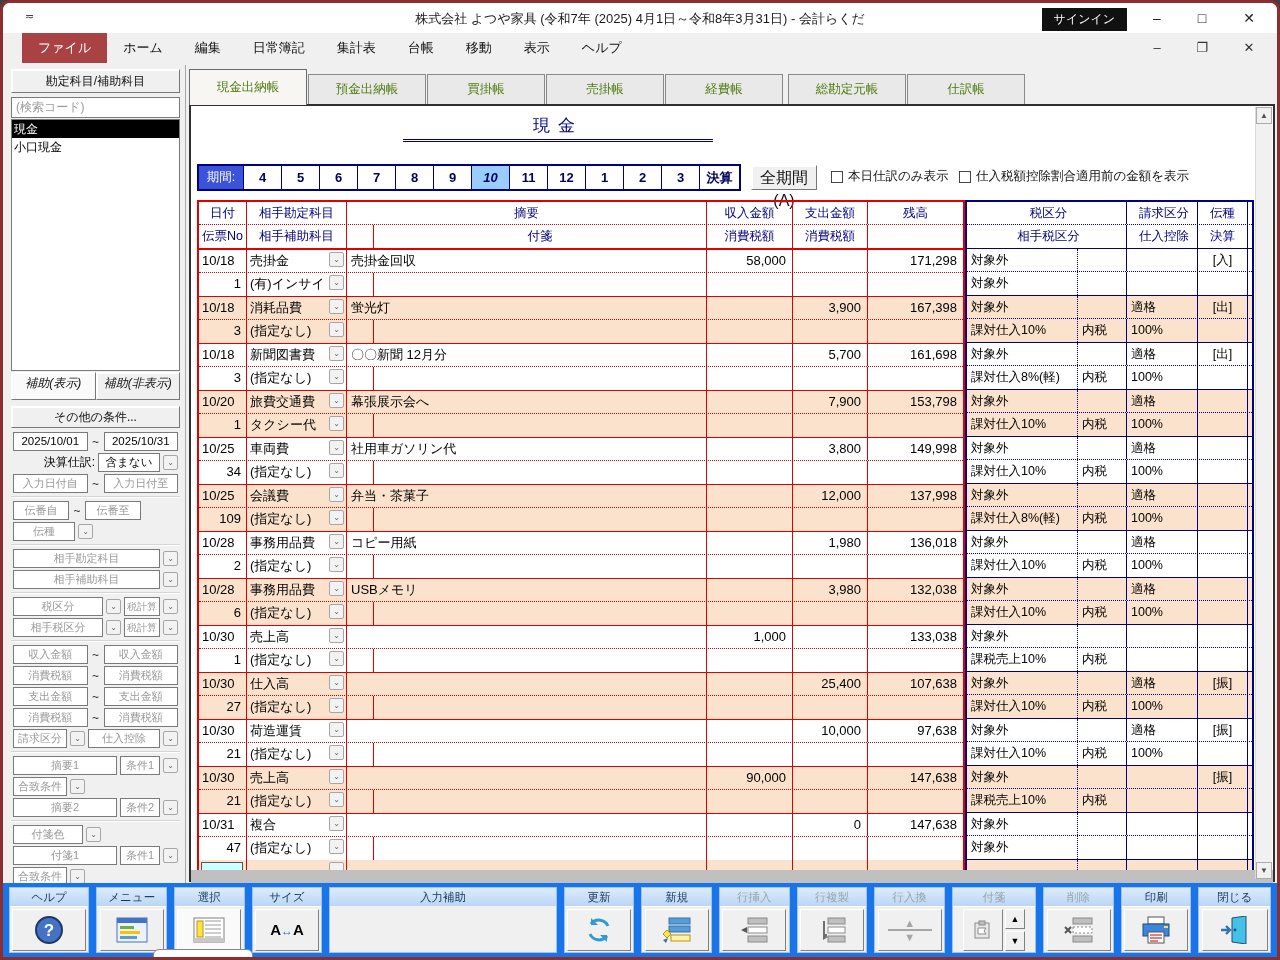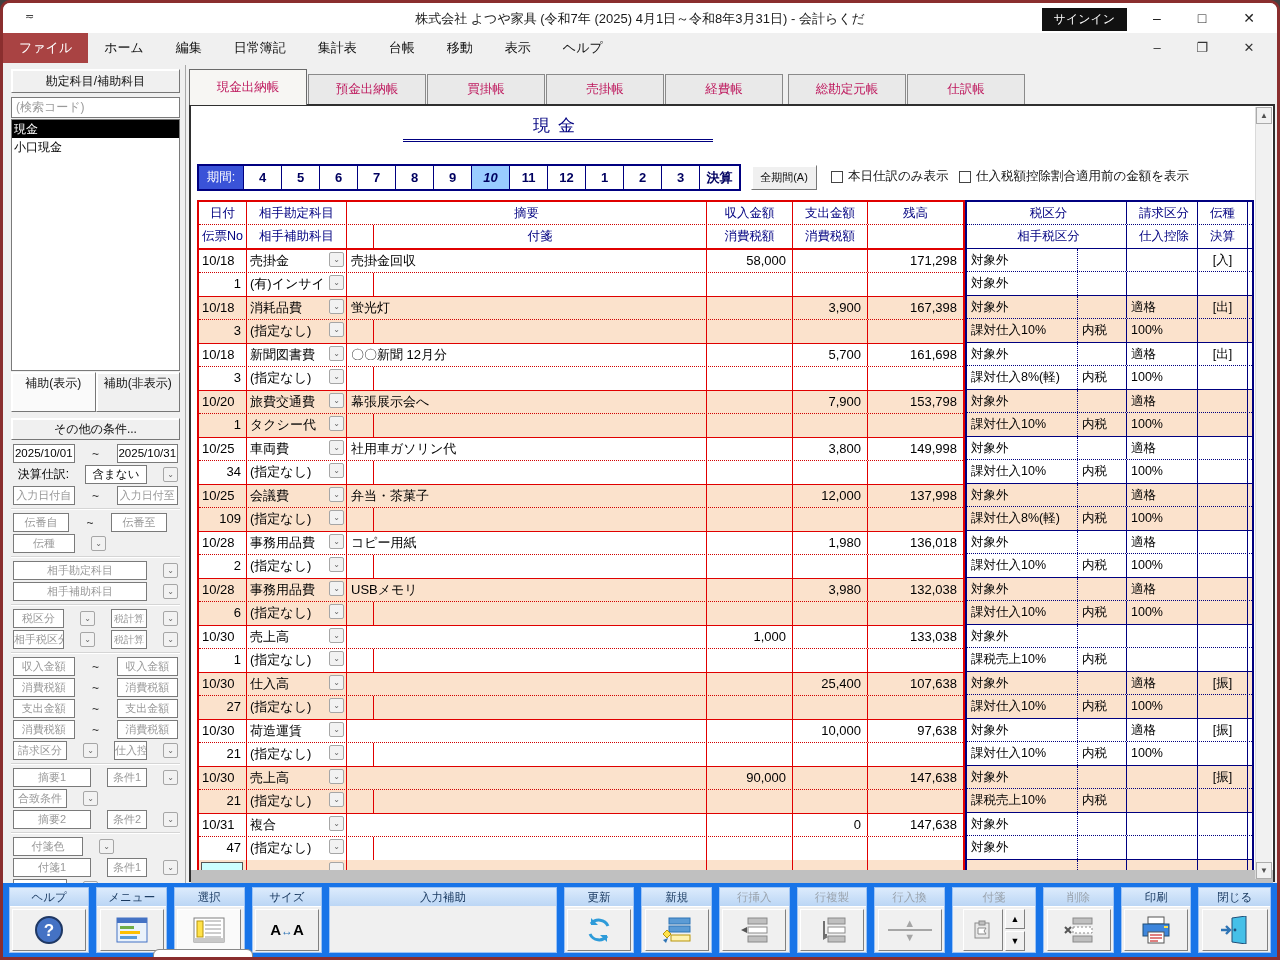"ファイル" #menubar { padding-left: none -> 19px }
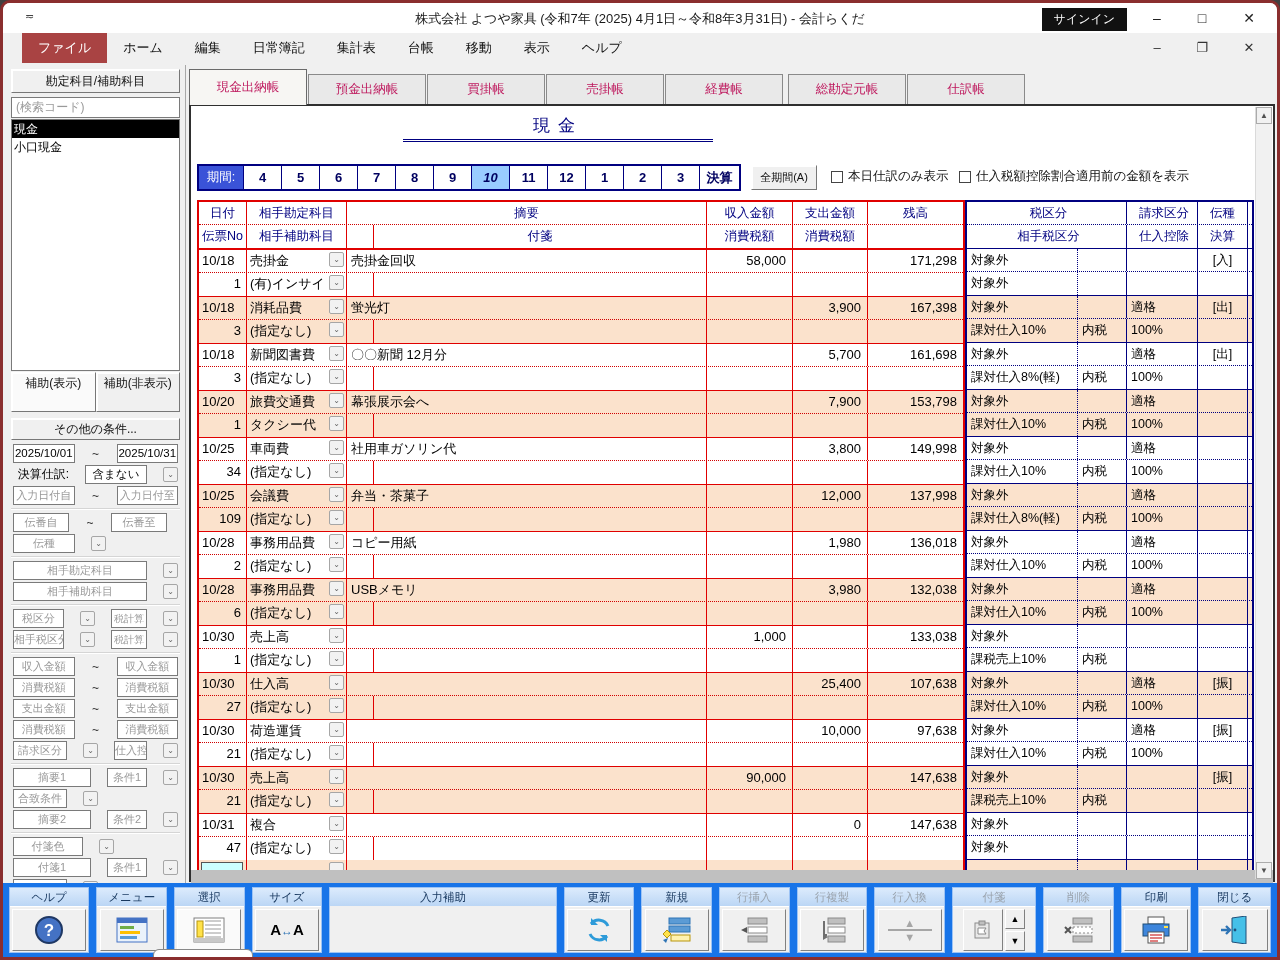"現金出納帳" .tab { color: #be185d -> #4d7c0f }
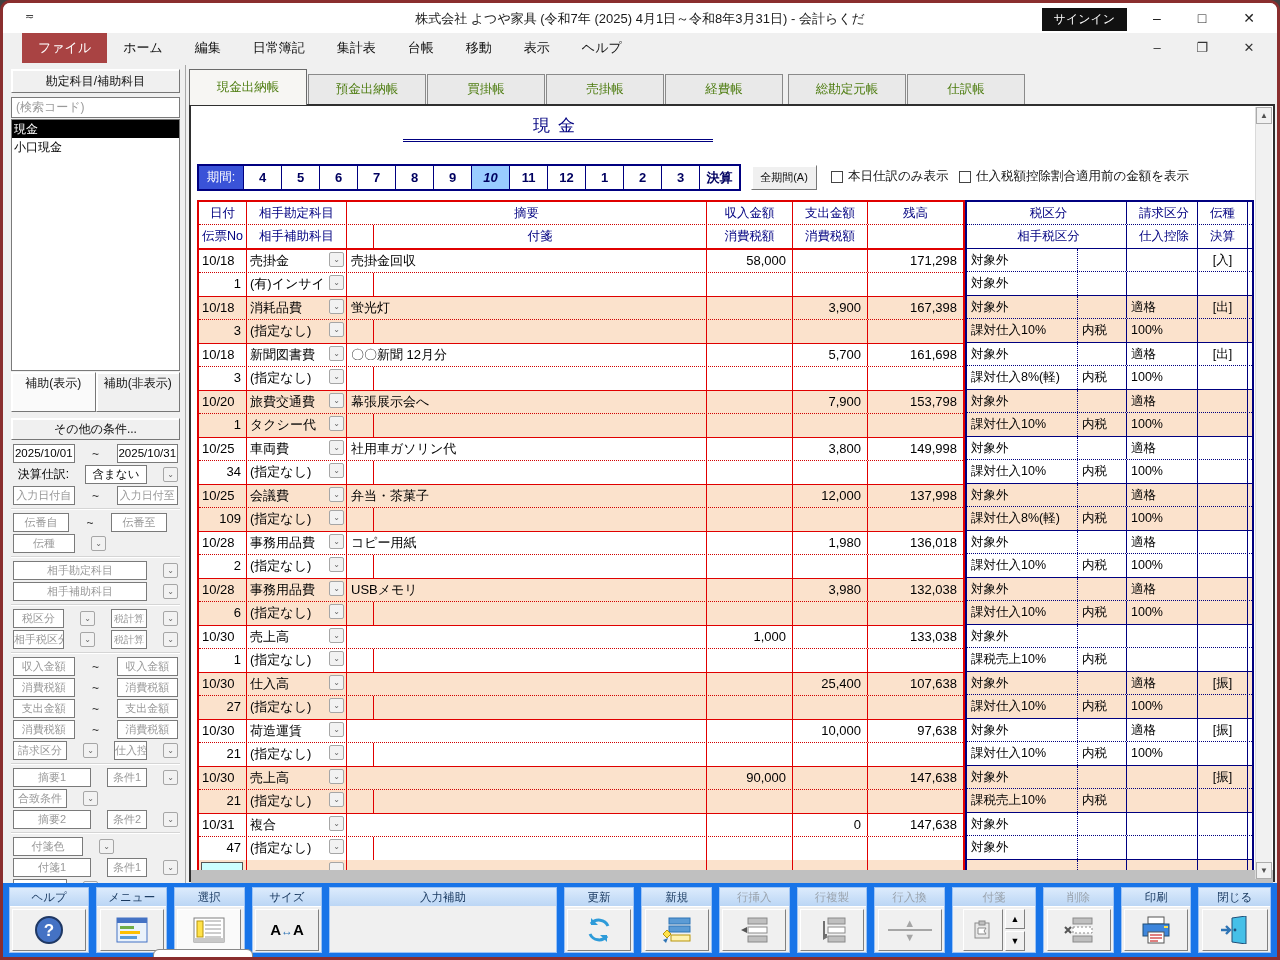"全期間(A)" #zenkikan { font-size: 11px -> 16px }
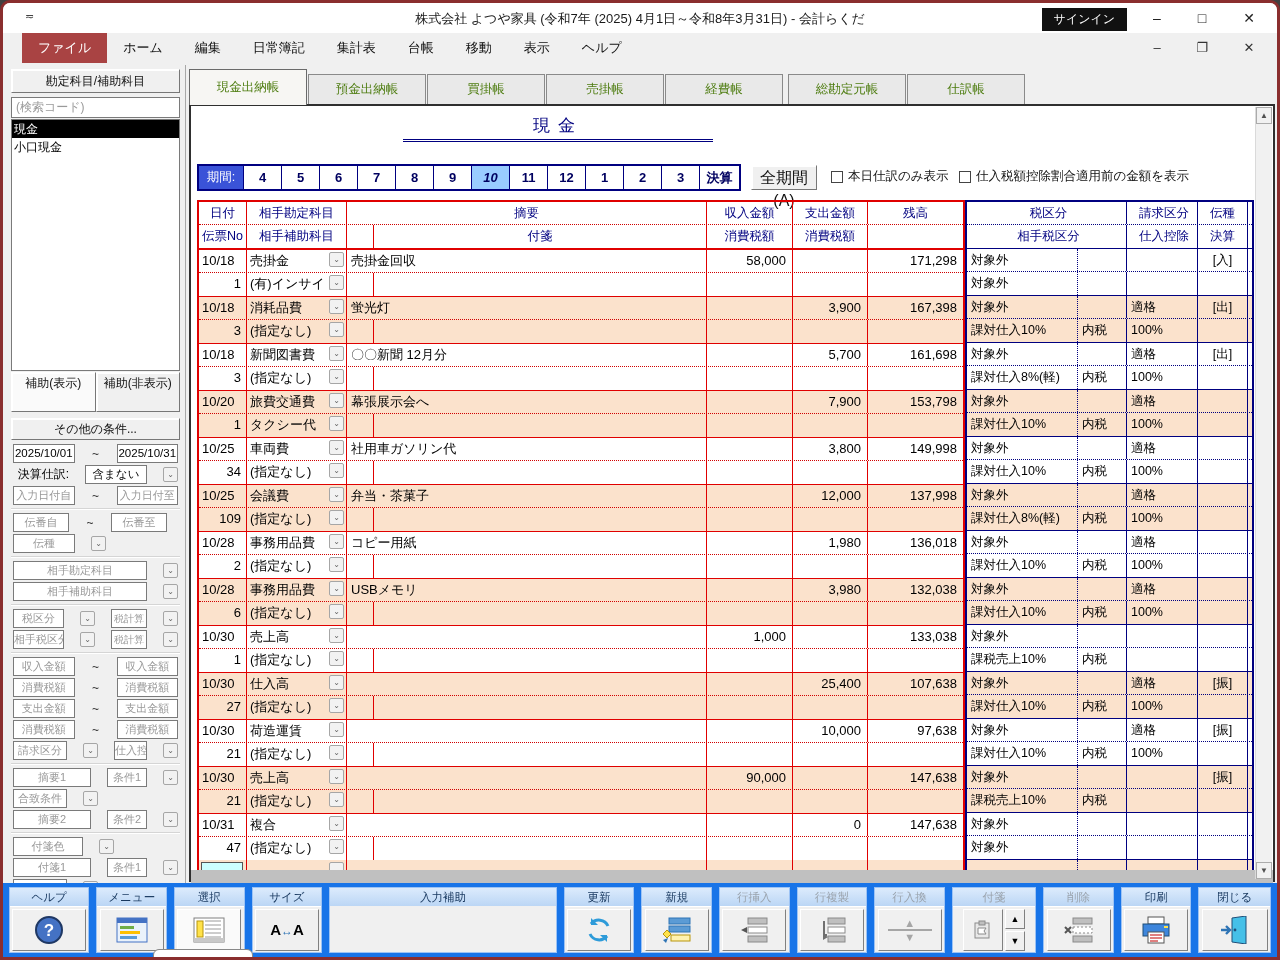"補助(表示)" #sb-tabs { font-style: none -> italic; height: 40px -> 28px }
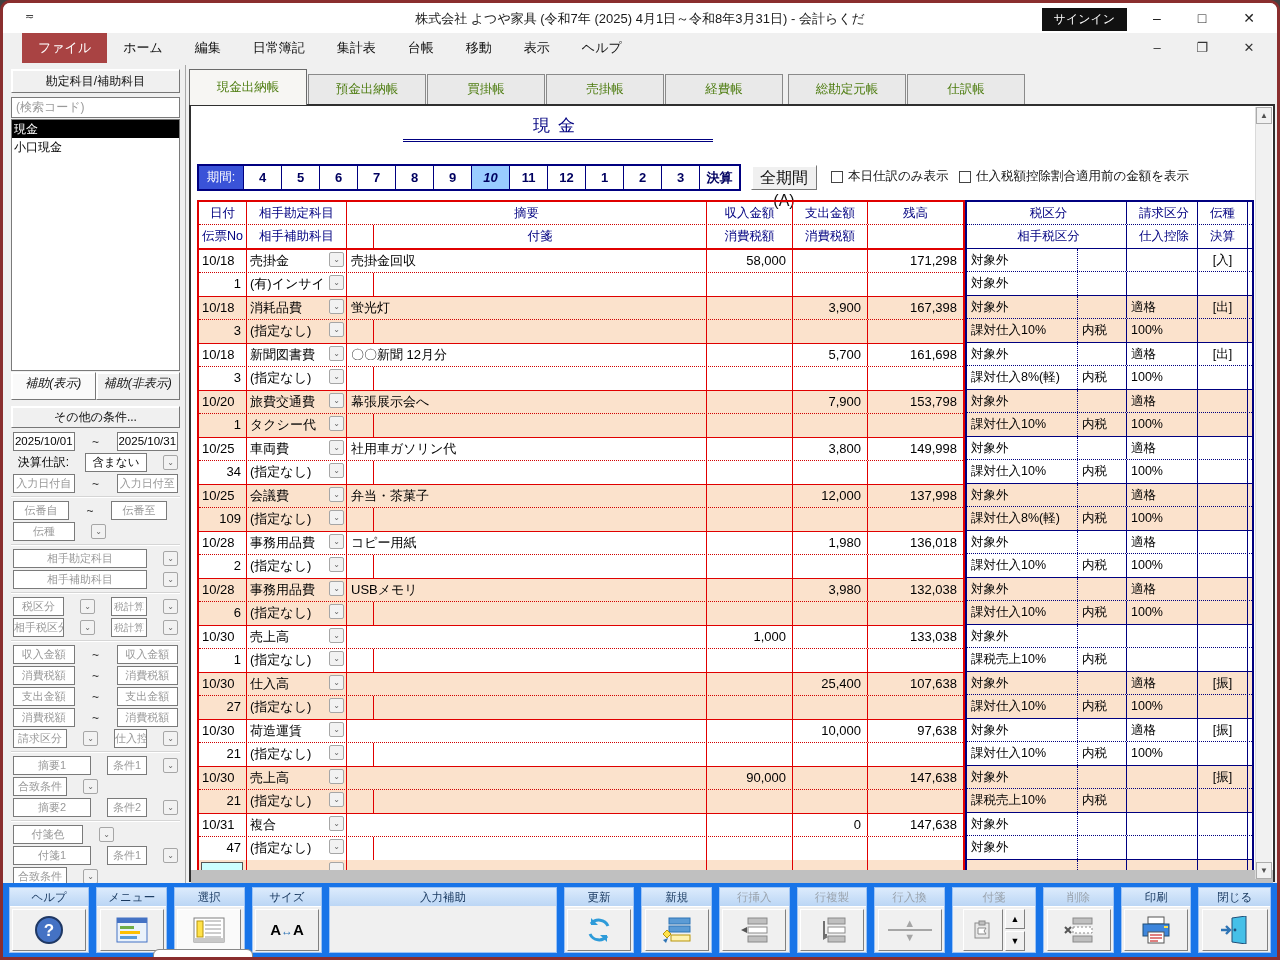"2025/10/01" .sbrow { gap: 16px -> 3px }
